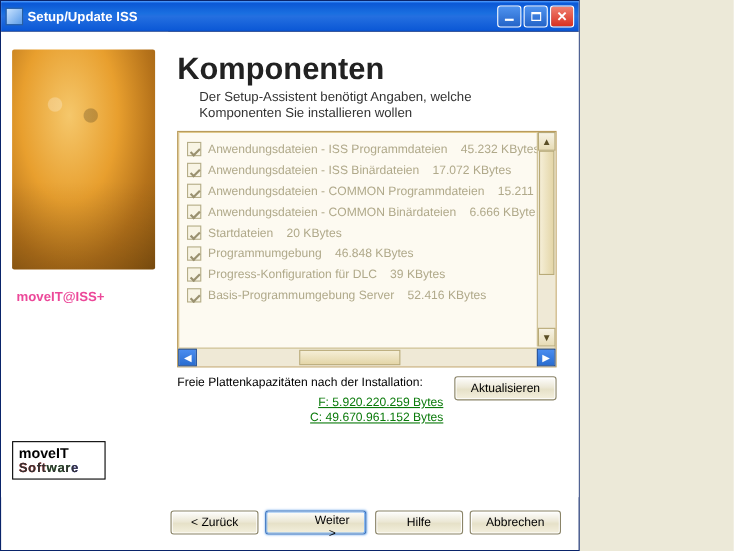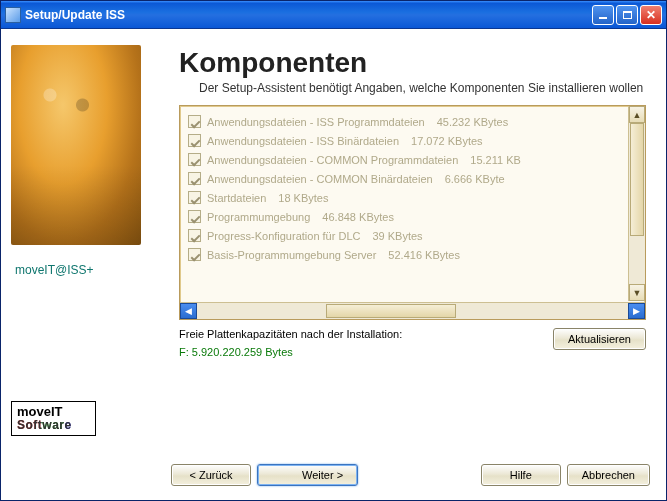"Setup/Update ISS" .window { width: 667px -> 527px }
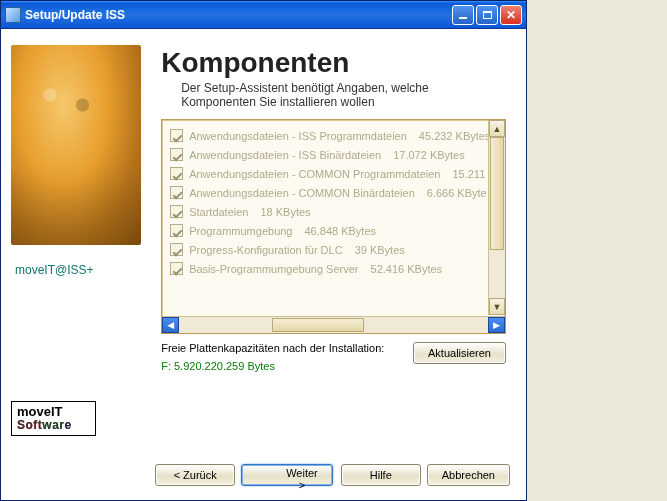"18 KBytes" span.col-size { text: 18 -> 20 }
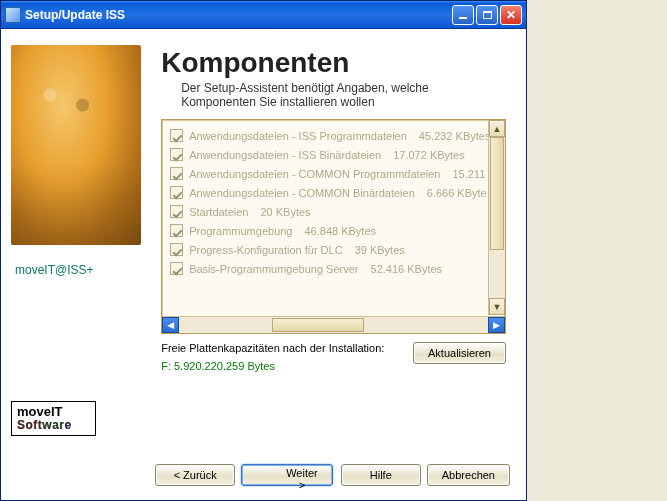"moveIT@ISS+" .brand1 { color: #0f766e -> #ec4899; font-weight: normal -> bold }
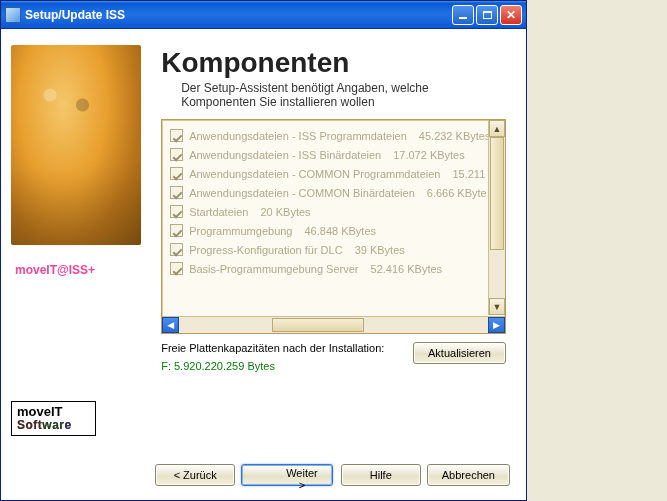"F: 5.920.220.259 Bytes" .free-row { text-align: left -> right; text-decoration: none -> underline }
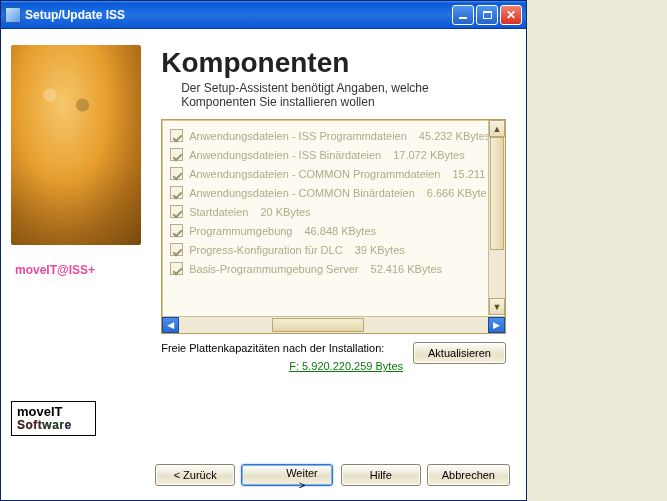"C: 49.670.961.152 Bytes" div.free-row { html: none -> <div>C: 49.670.961.152 Bytes</div> }
